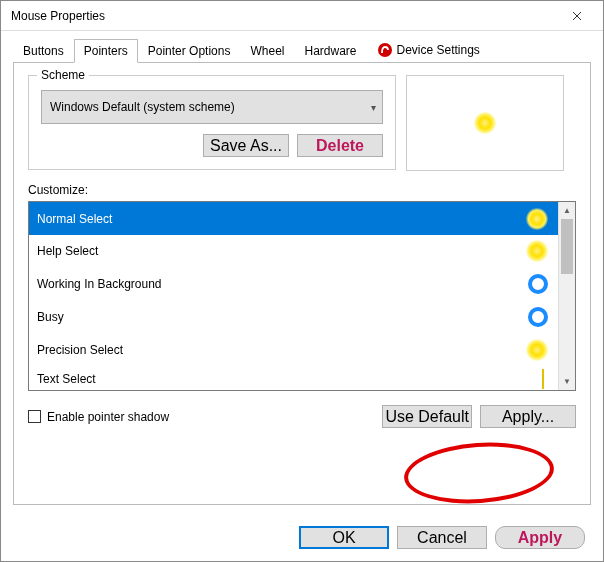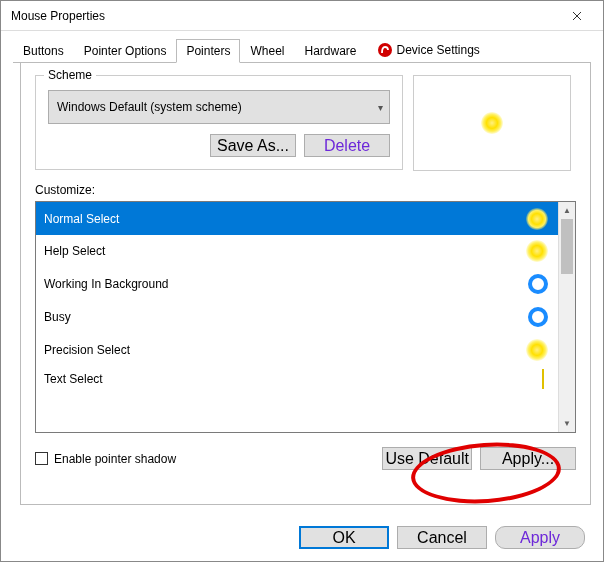"Pointer Options" div.tab { order: before "Pointers" -> after "Pointers" }
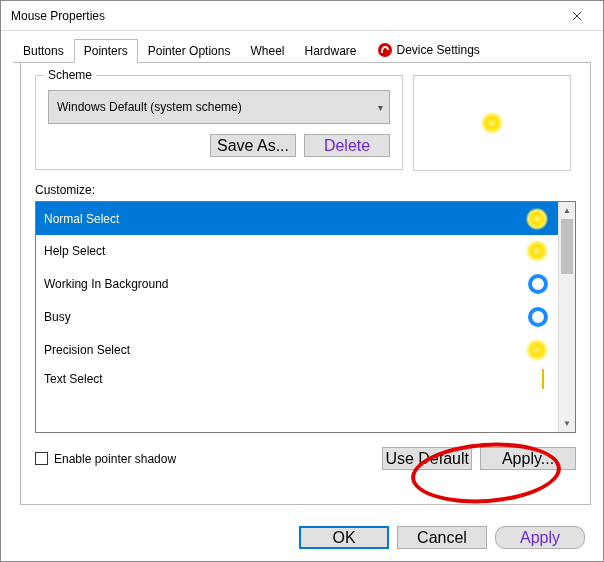"Scheme" .tab-panel { margin-left: 7px -> none }
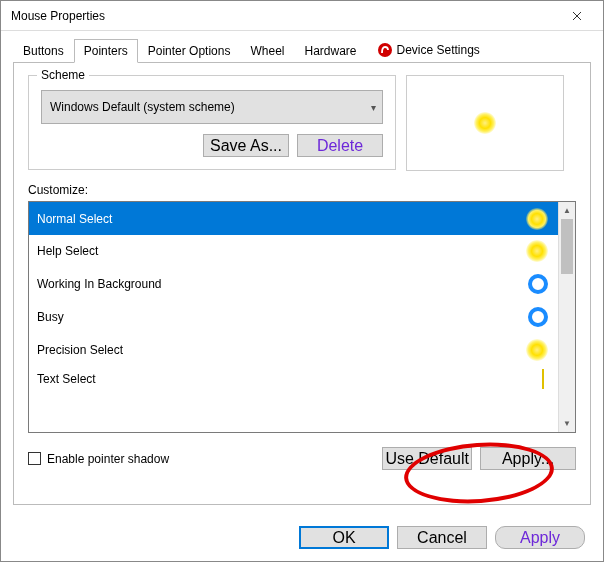"Delete" .btn.disabled { color: #6d28d9 -> #be185d; font-weight: none -> bold }
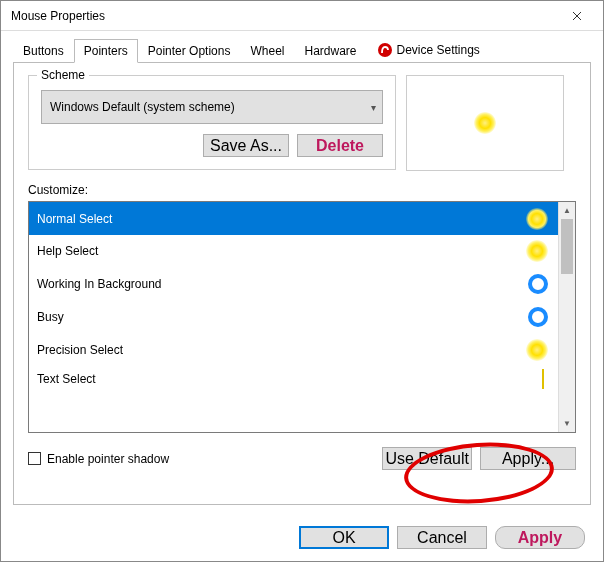"Normal Select" .listbox { height: 232px -> 190px }
